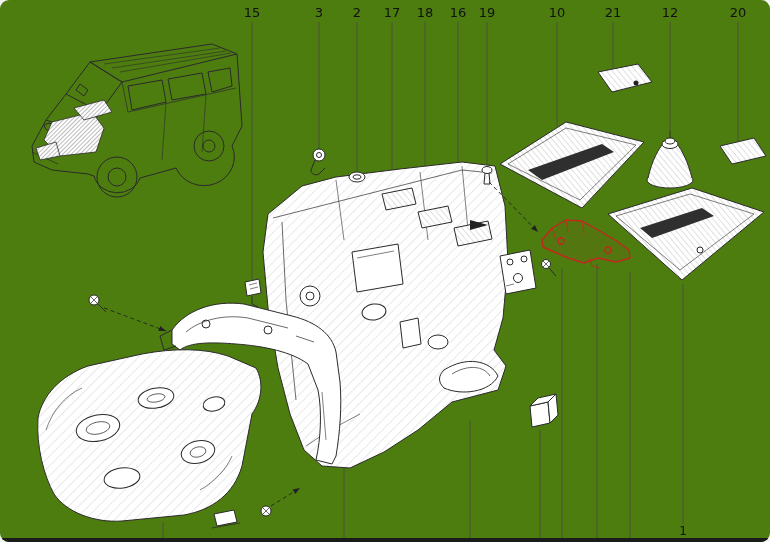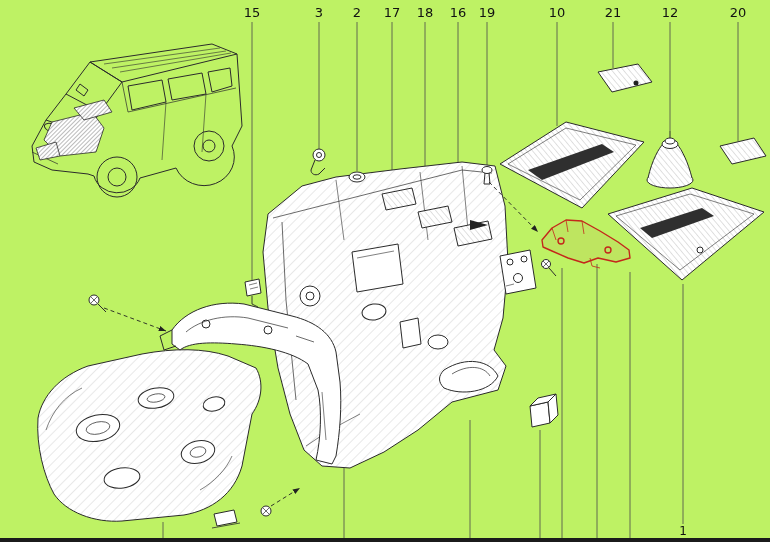"15" .canvas { background: #bef264 -> #4d7c0f; border-radius: none -> 9px }
